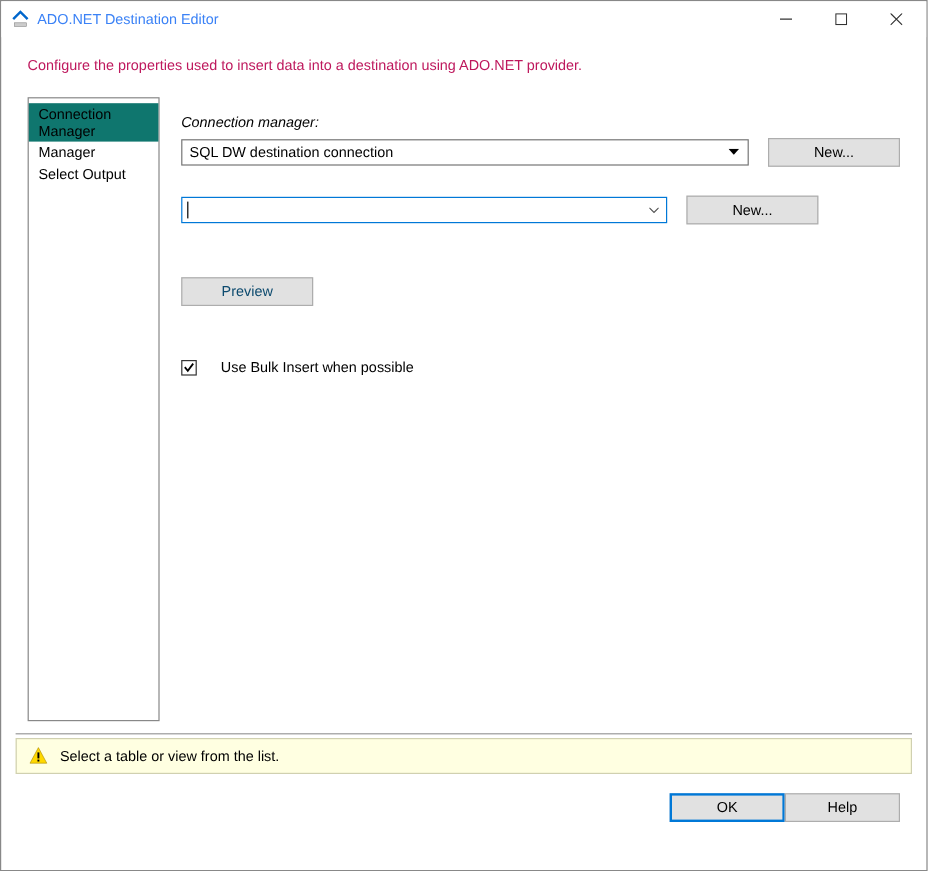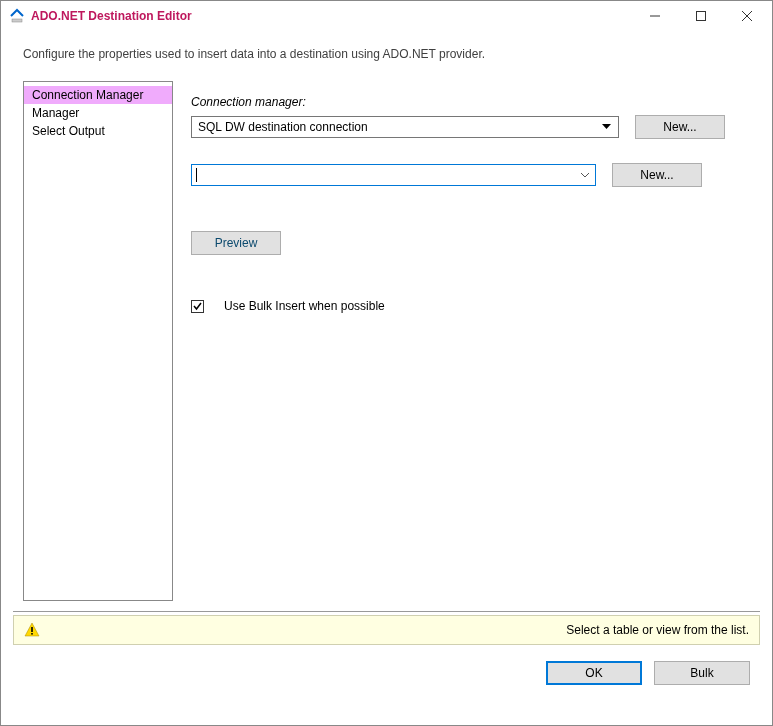"ADO.NET Destination Editor" .title-text { color: #be185d -> #3b82f6; font-weight: bold -> none }
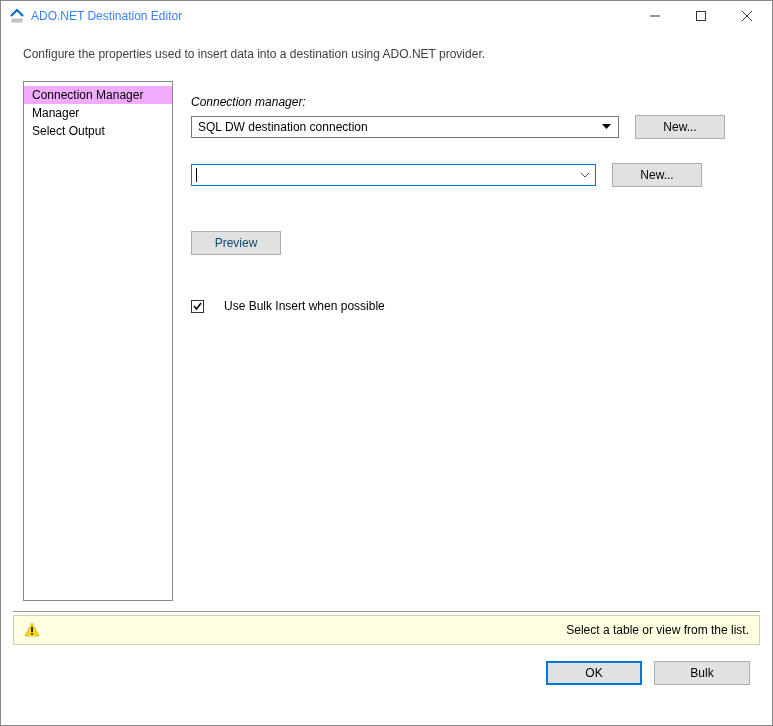"Configure the properties used to" .description { color: #404040 -> #be185d }
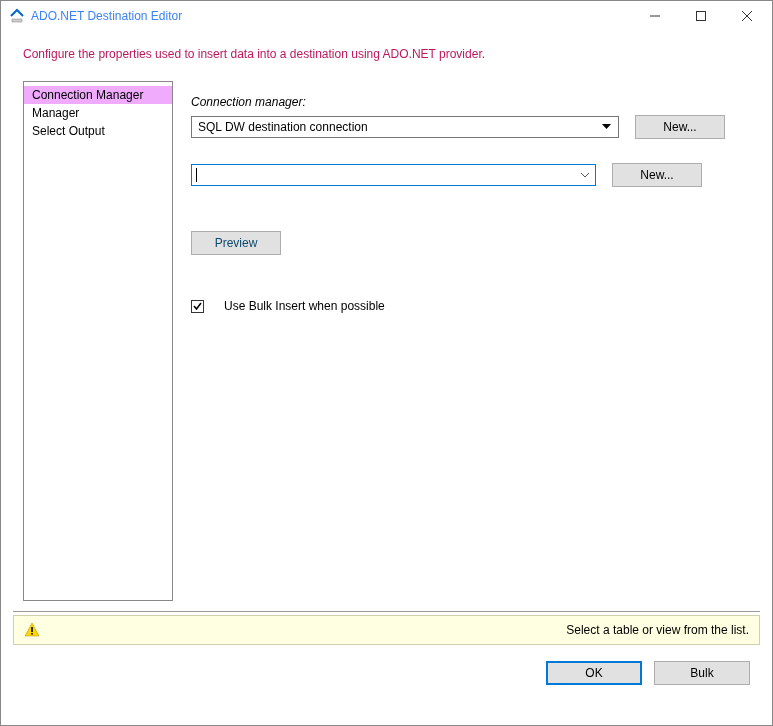"Connection Manager" .sidebar-item.selected { background: #f0abfc -> #0f766e }
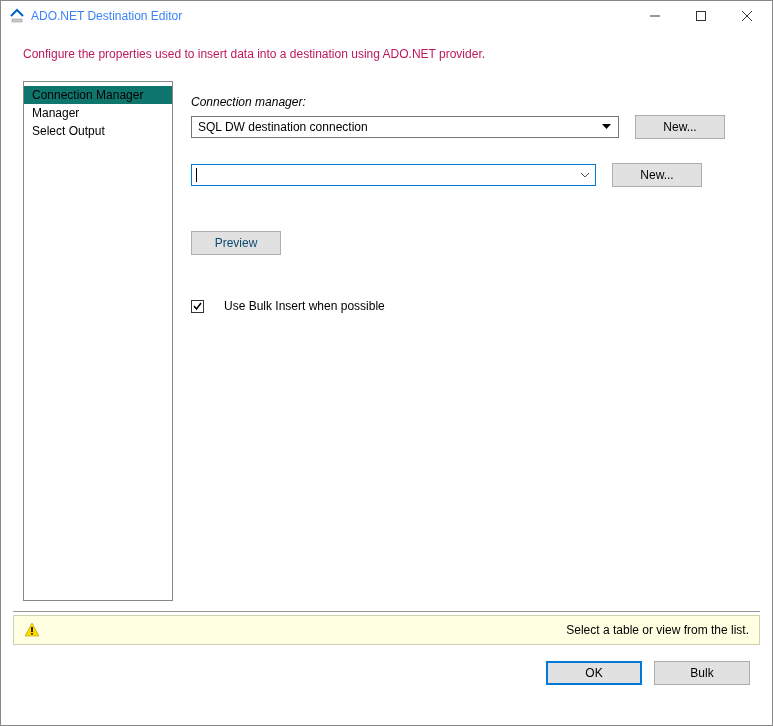"SQL DW destination connection" .dropdown { width: 428px -> 473px }
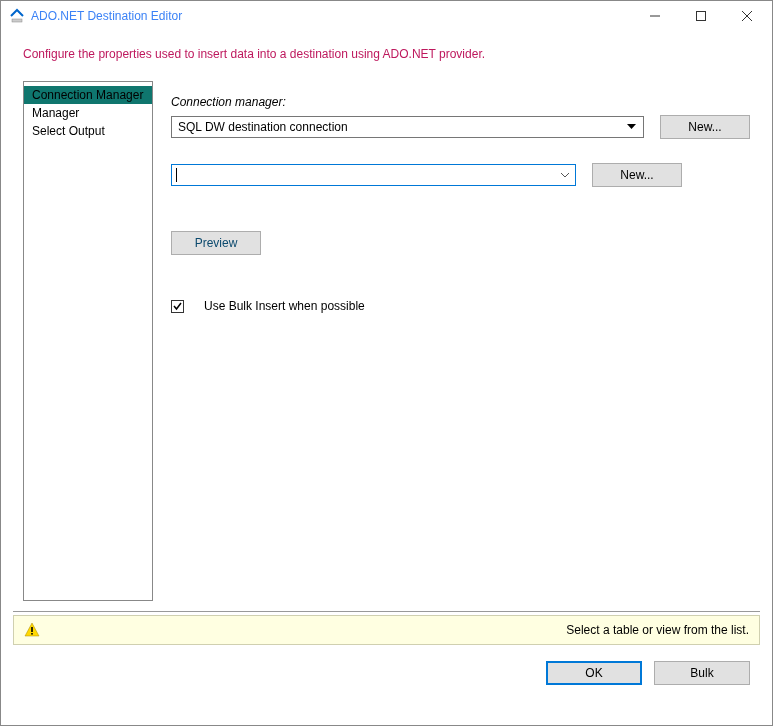"New..." .btn { width: 90px -> 110px }
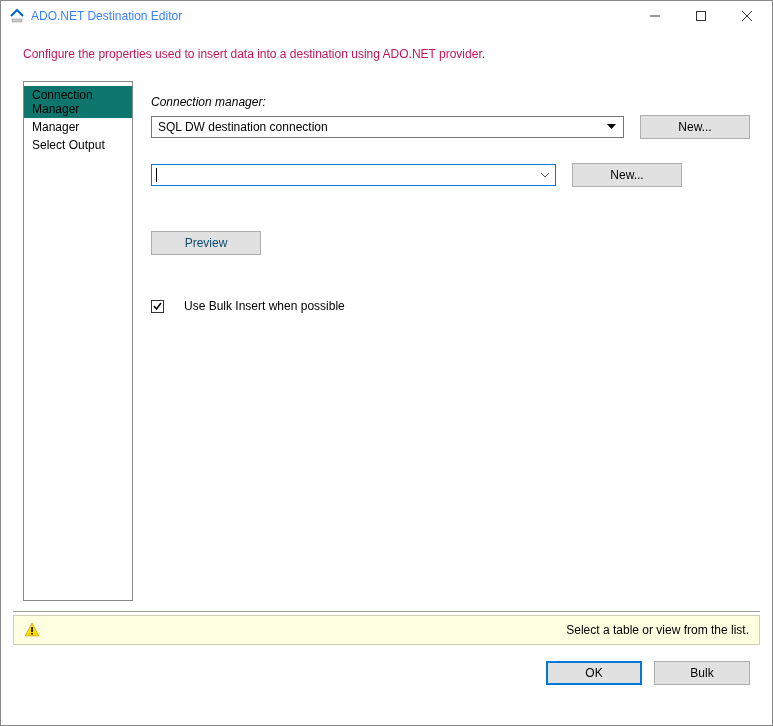"Select a table or view" .status-inner { justify-content: space-between -> none }
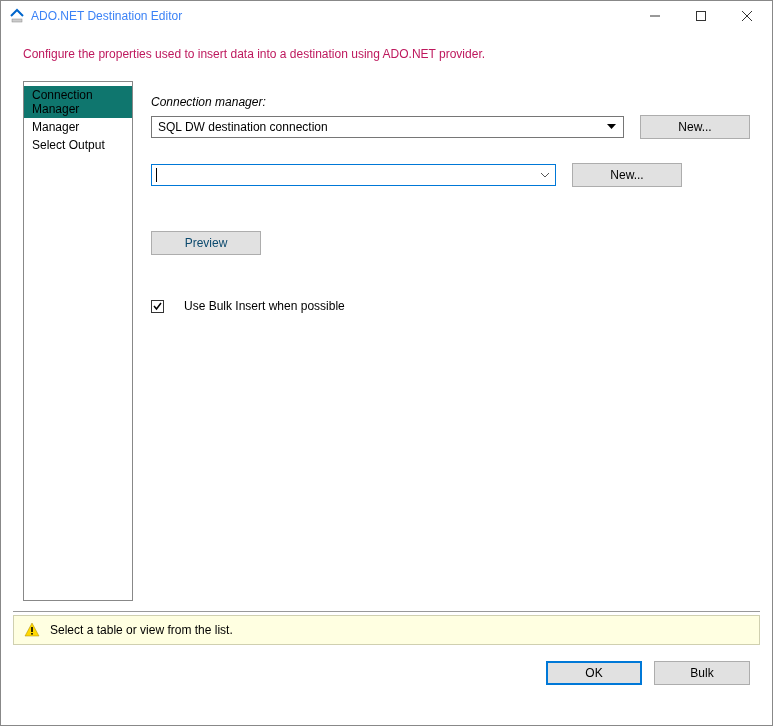"OK" .button-bar { gap: 12px -> none }
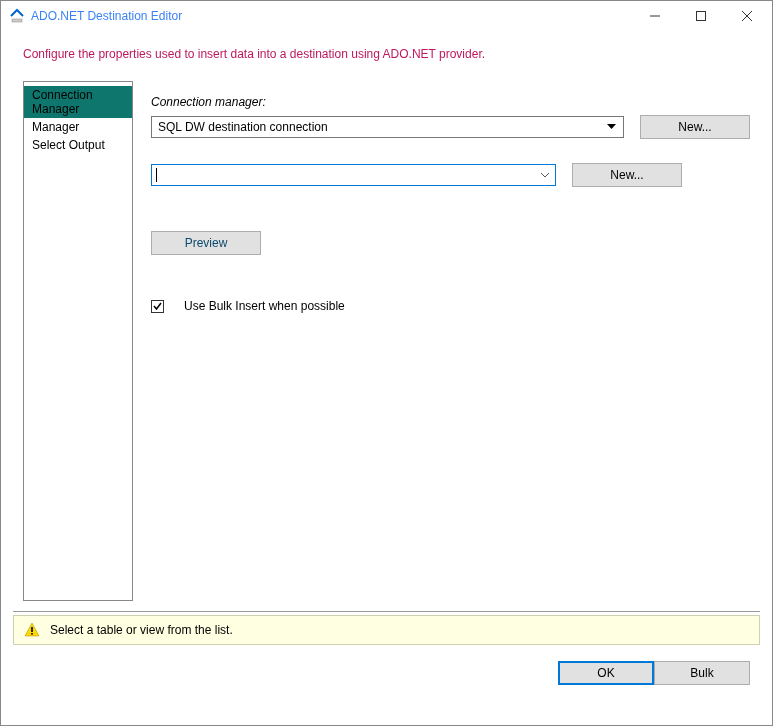"Bulk" button.btn-main { text: Bulk -> Help }
